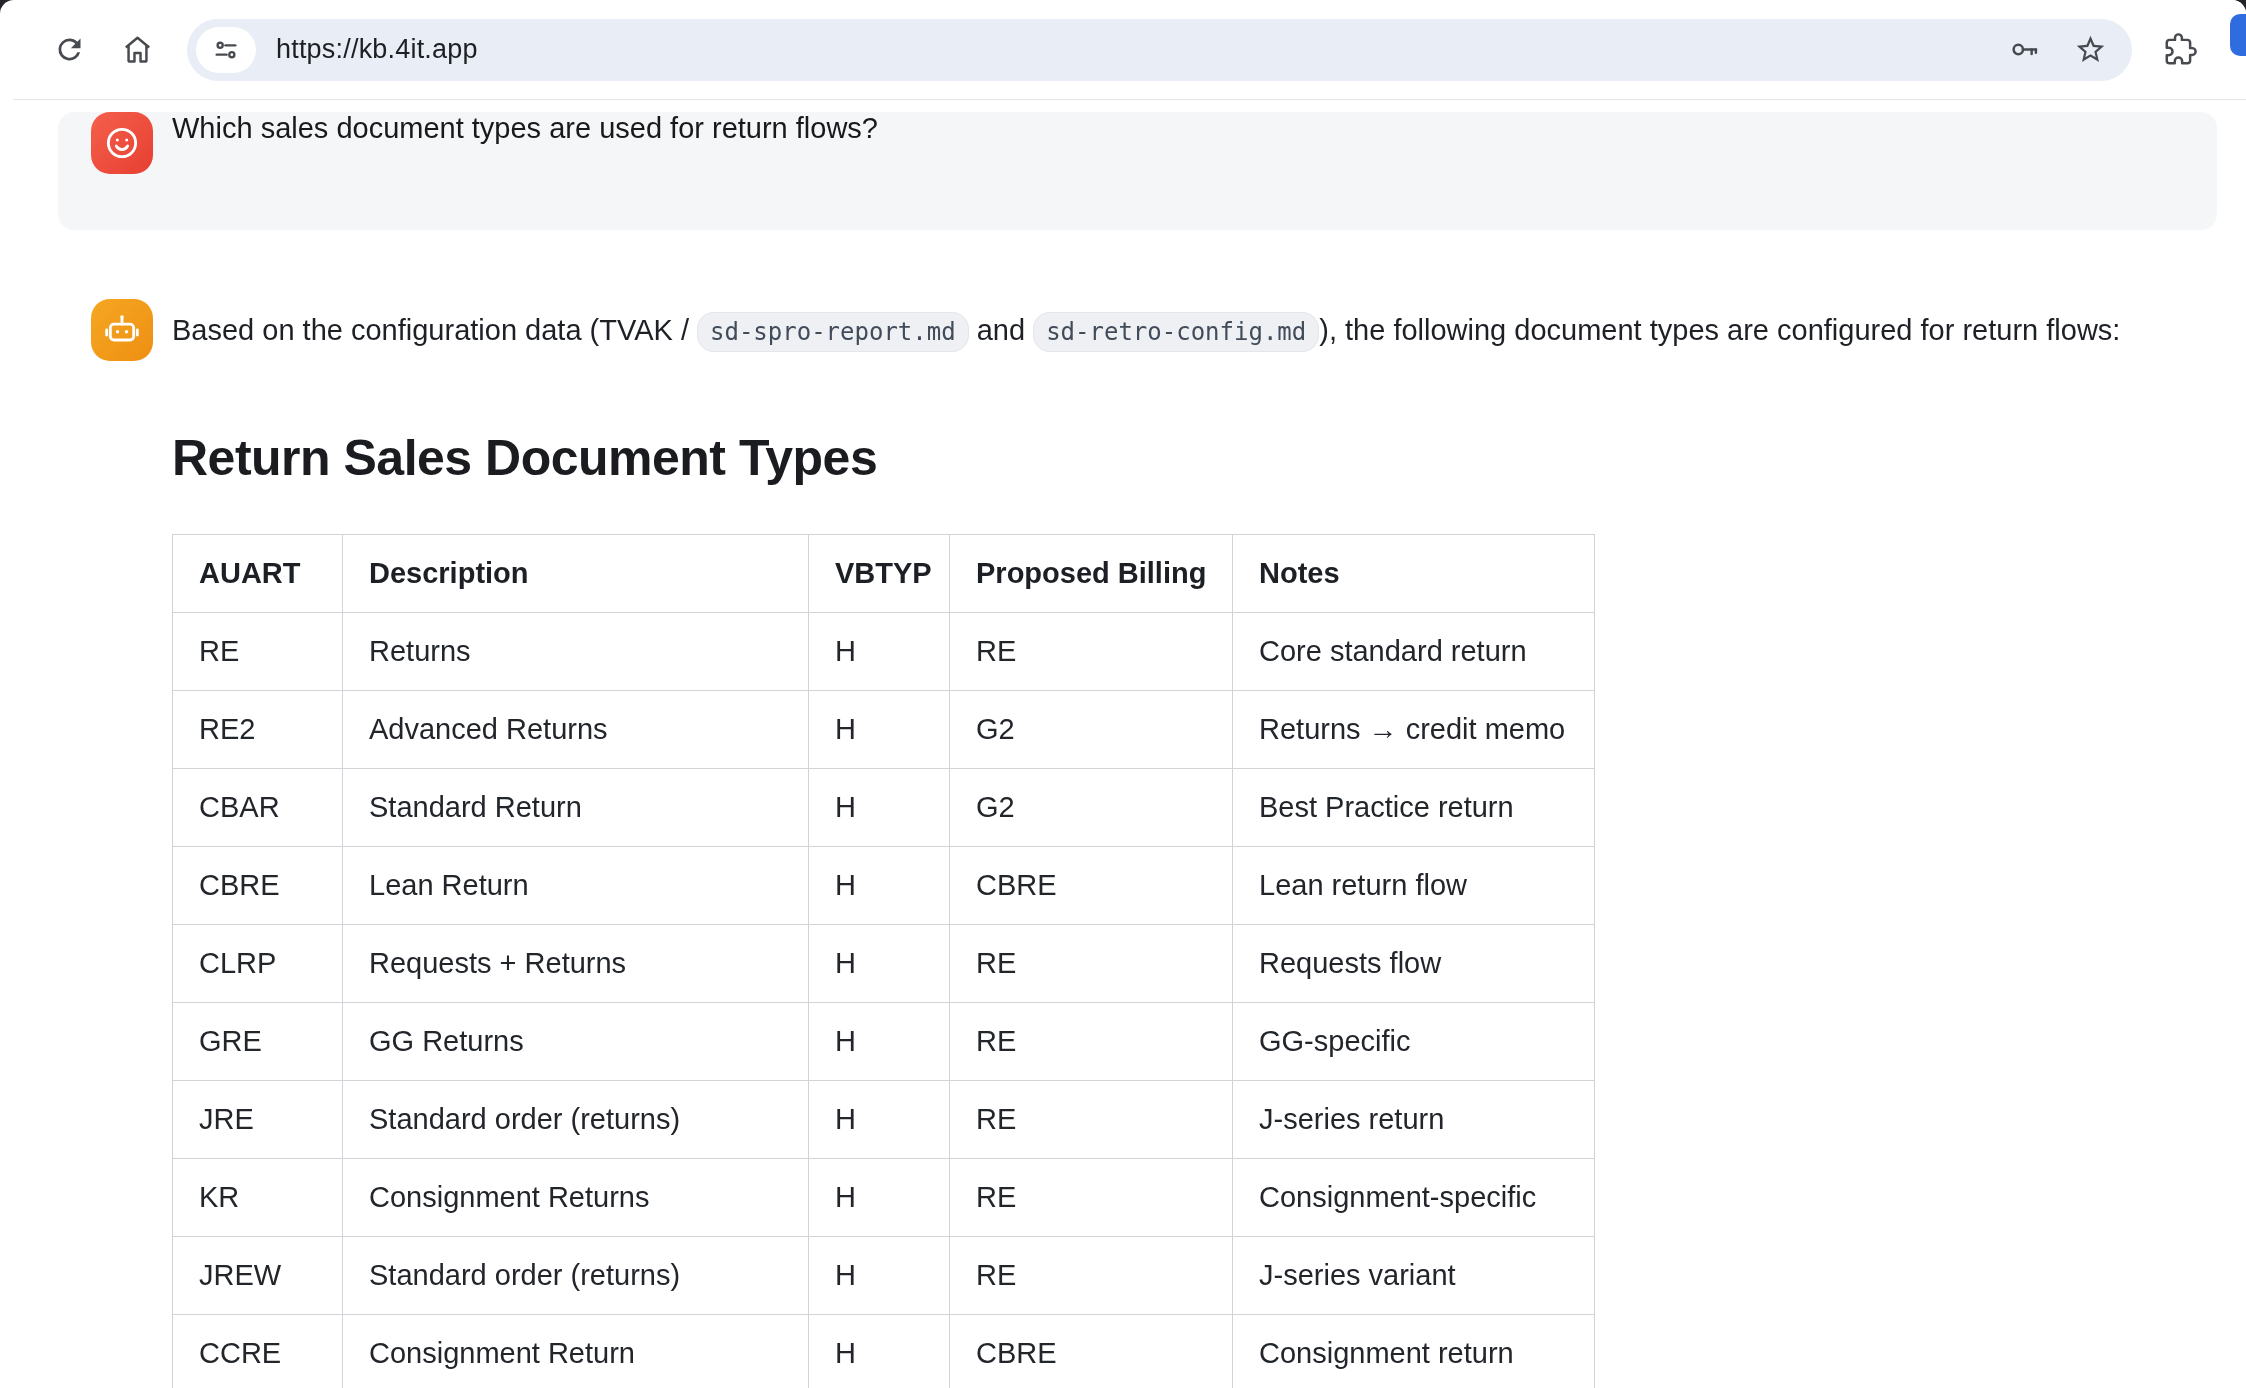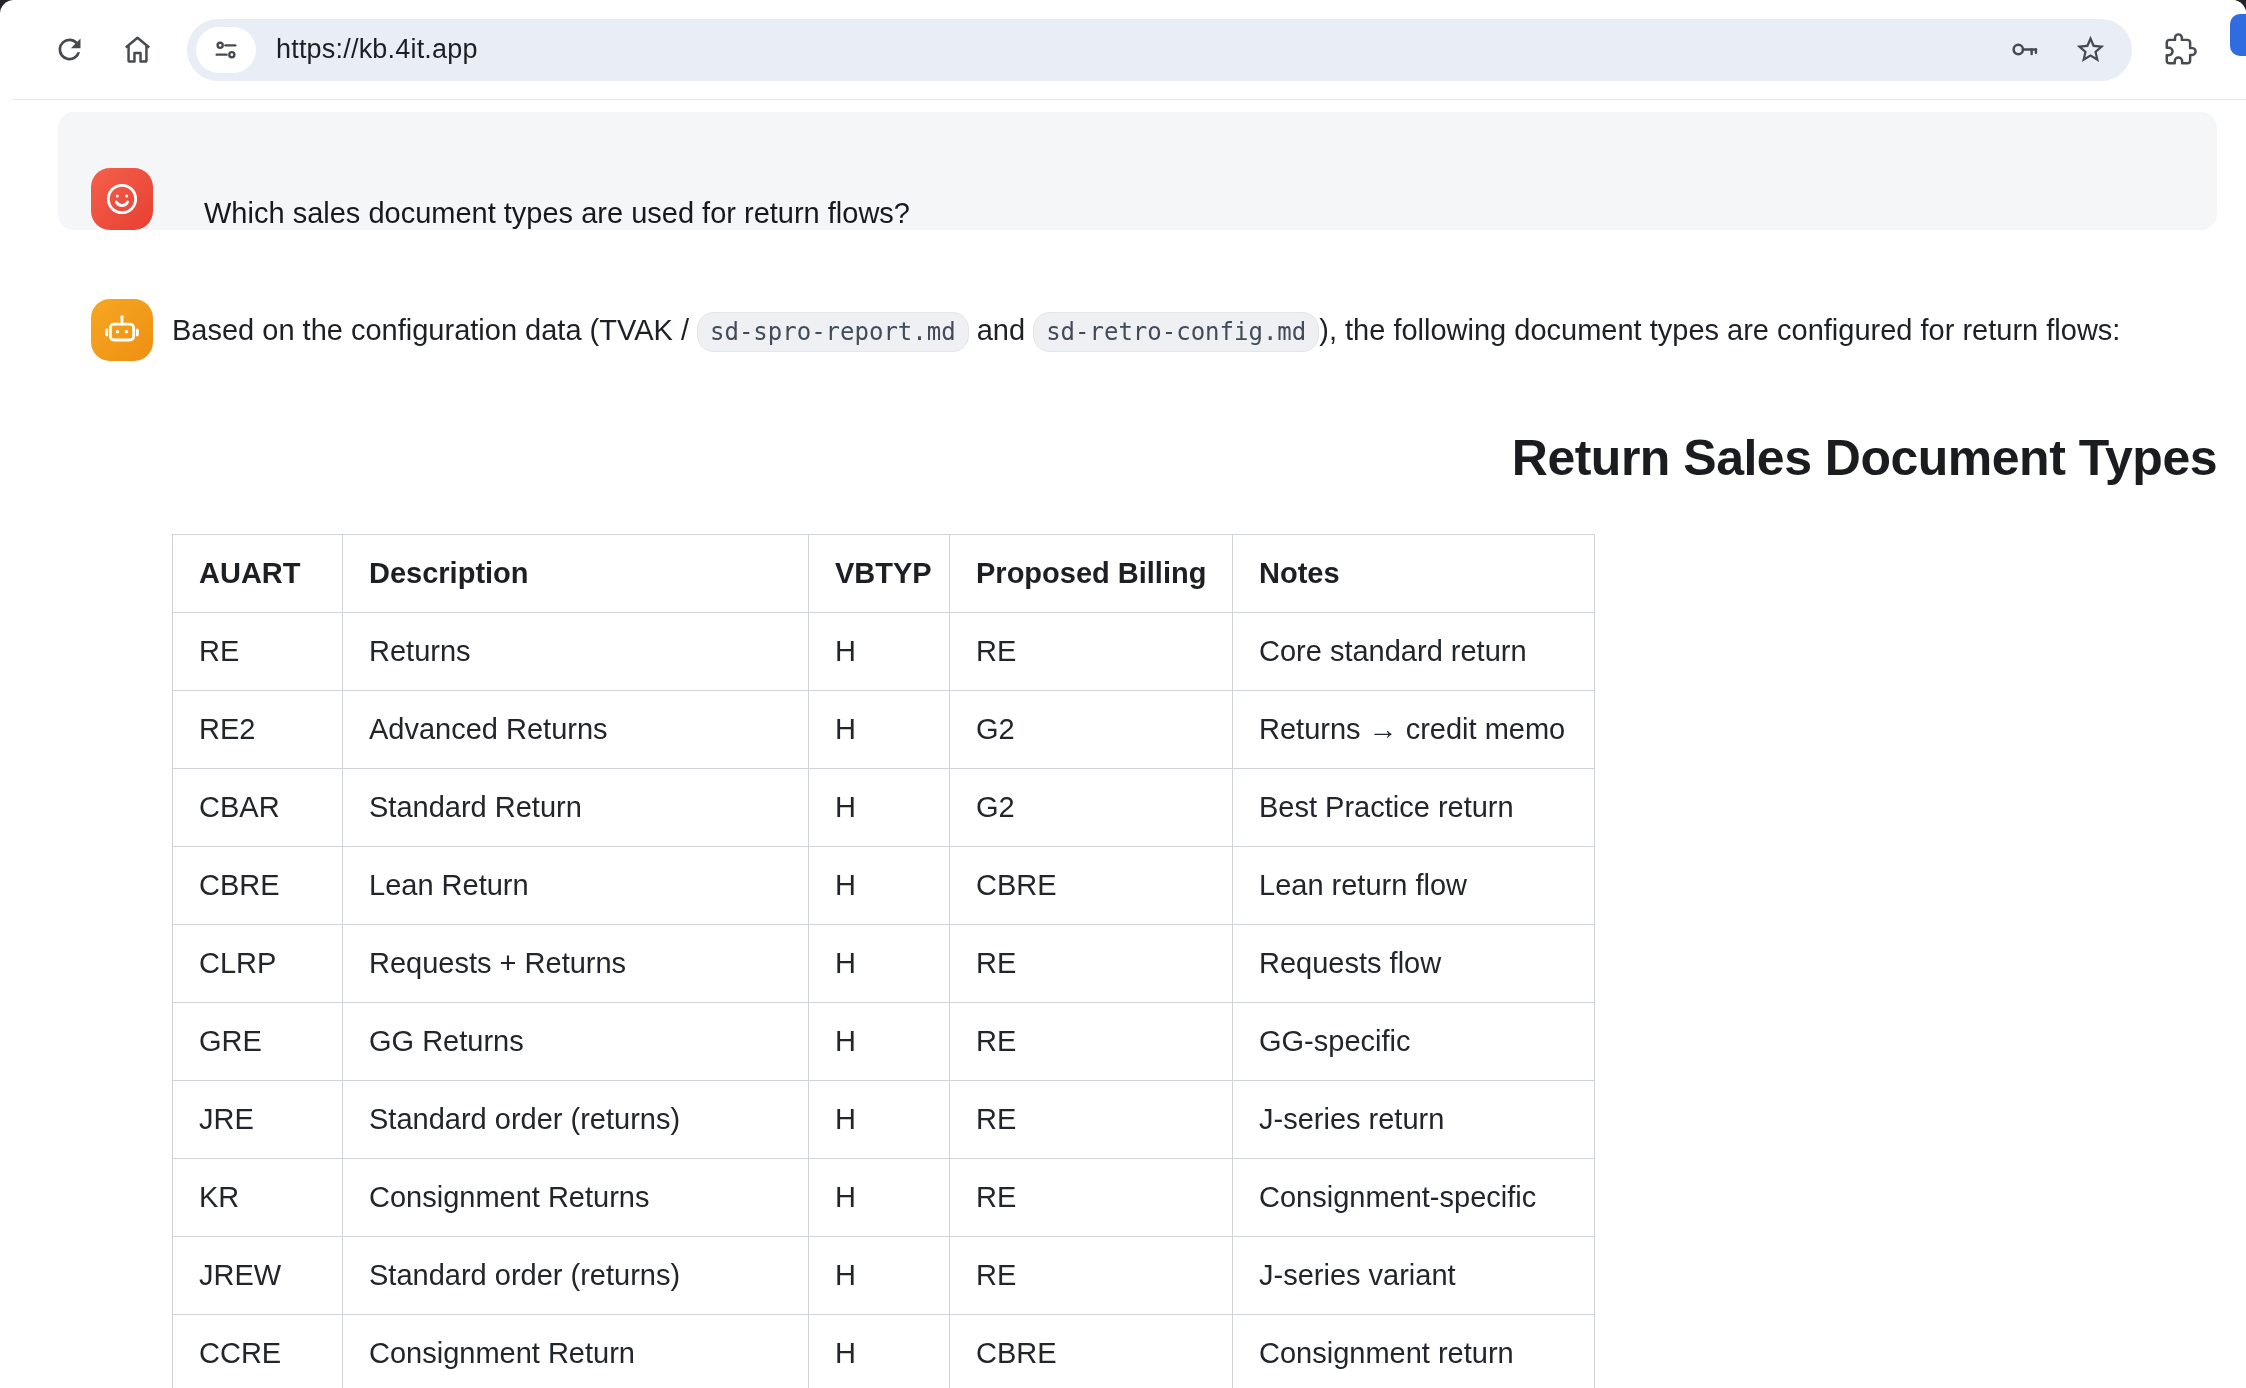"Which sales document types are" .user-msg { align-items: flex-end -> flex-start; gap: 32px -> none }
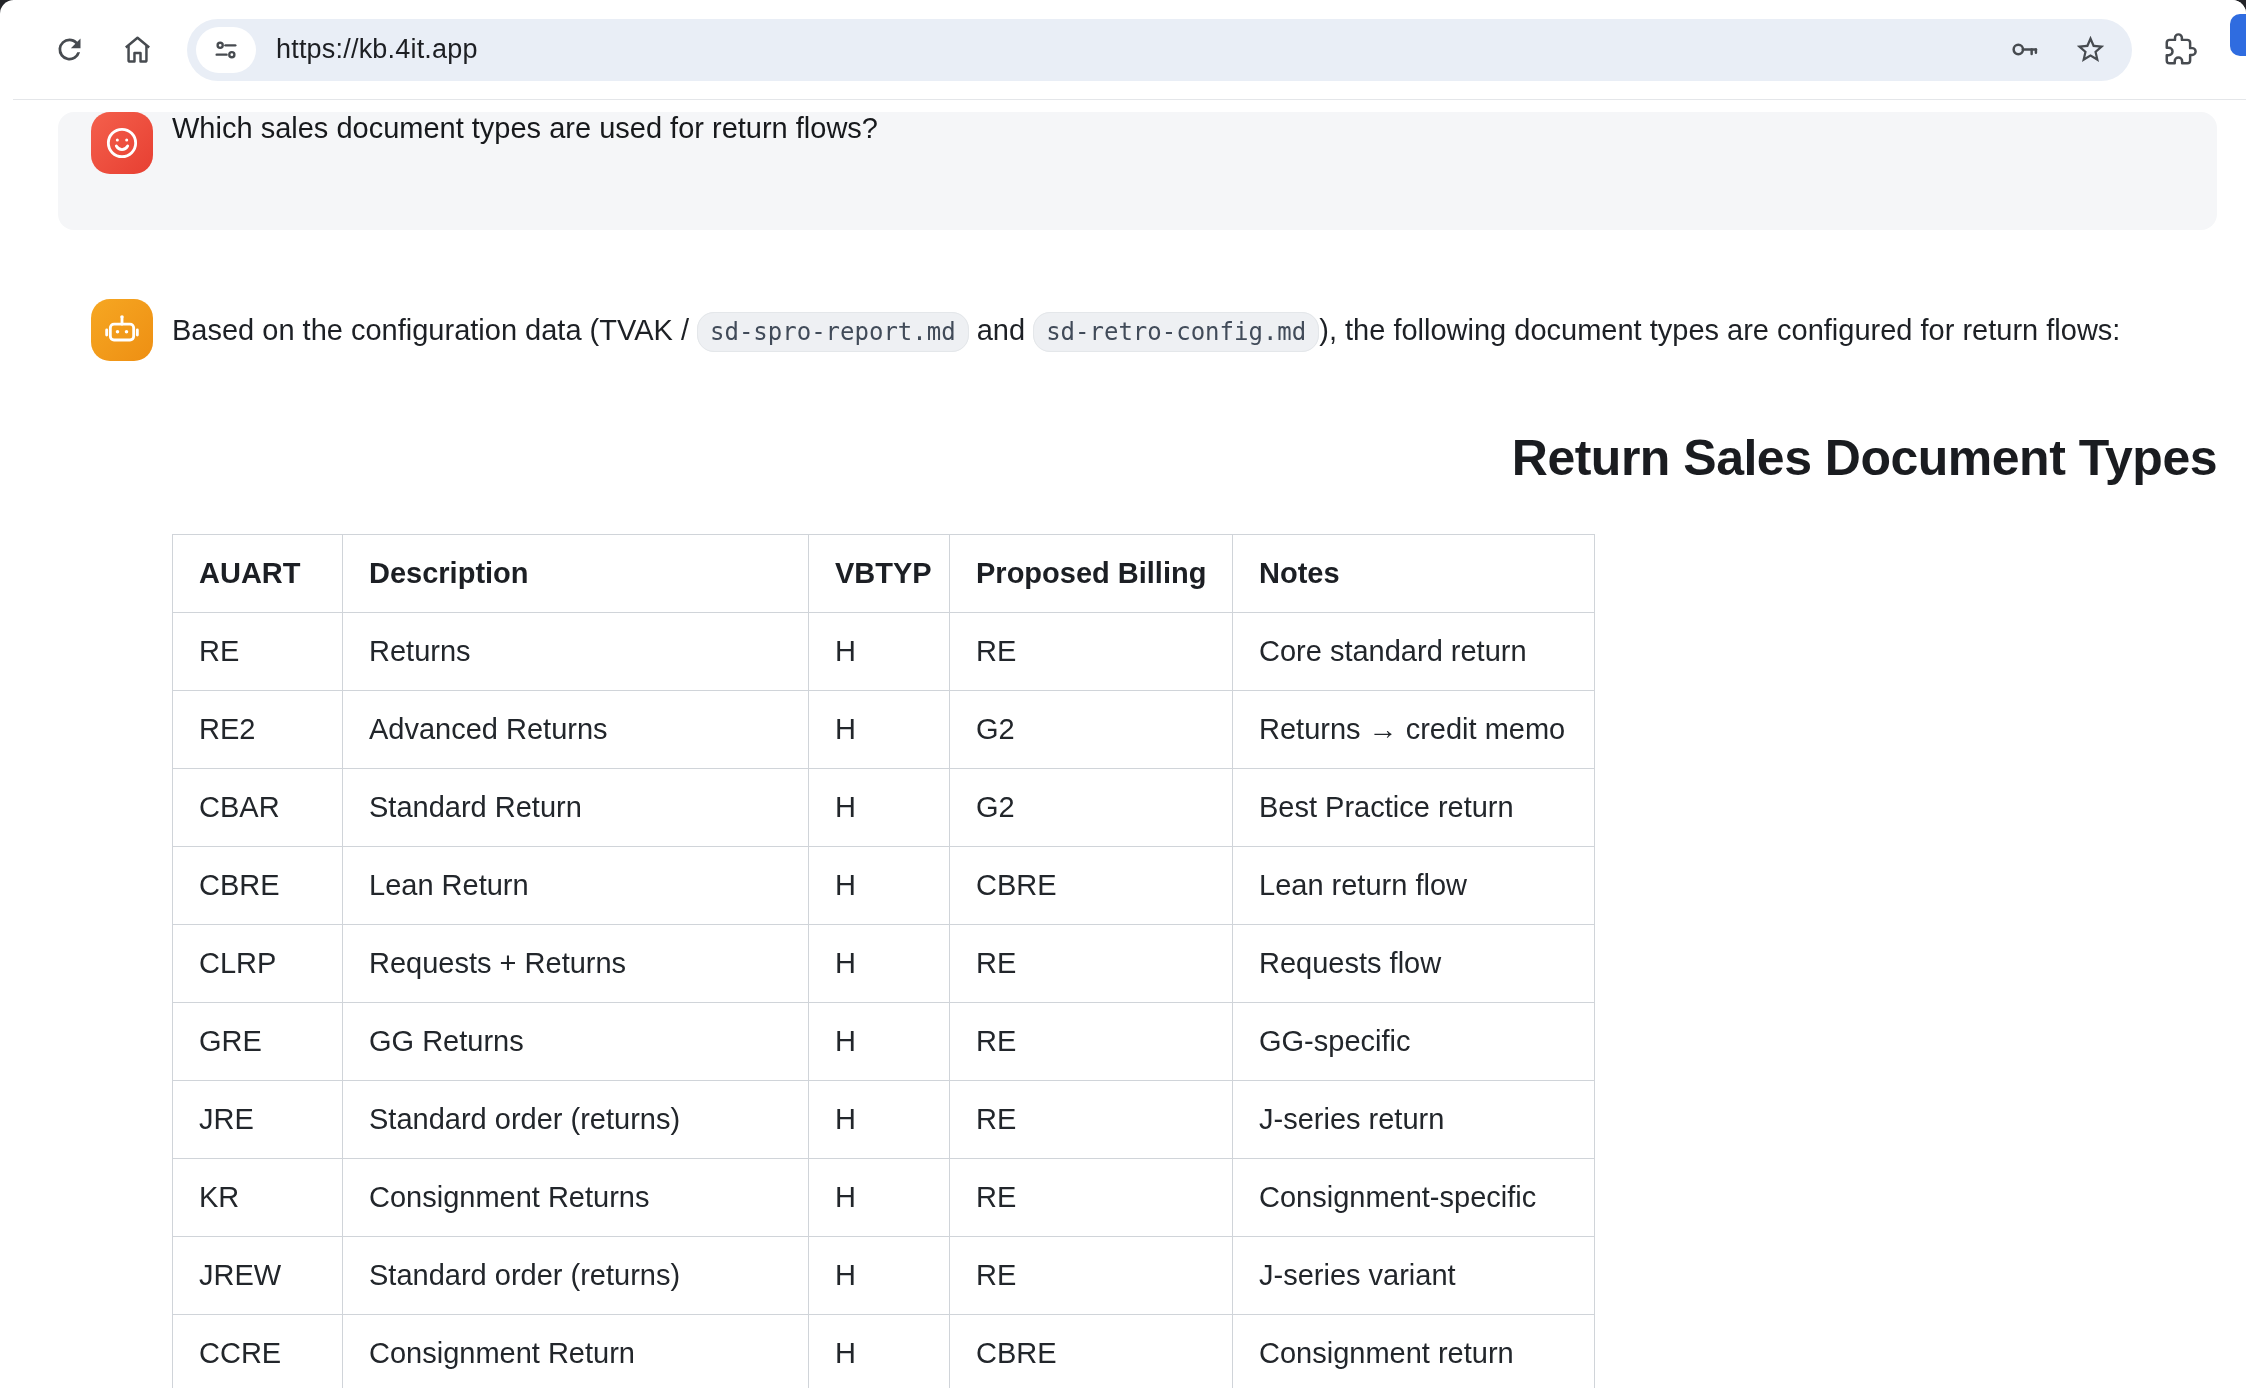"Return Sales Document Types" .doc-heading { text-align: right -> none }
